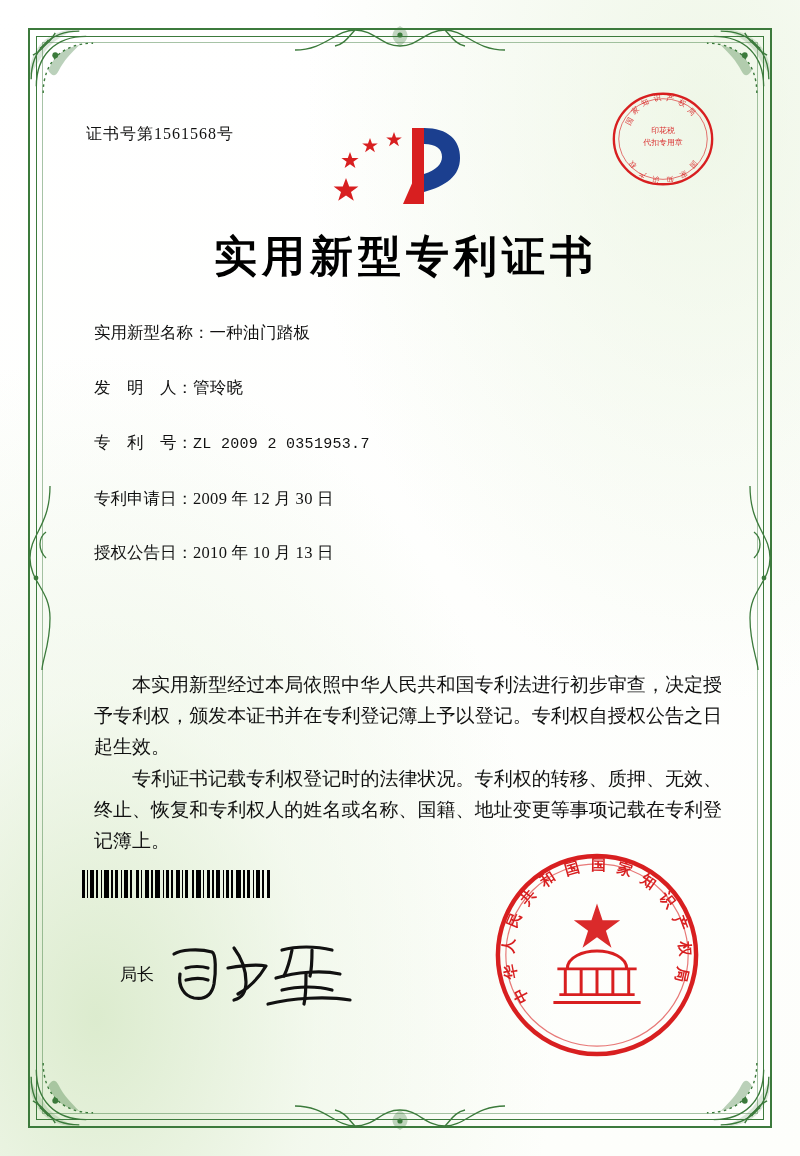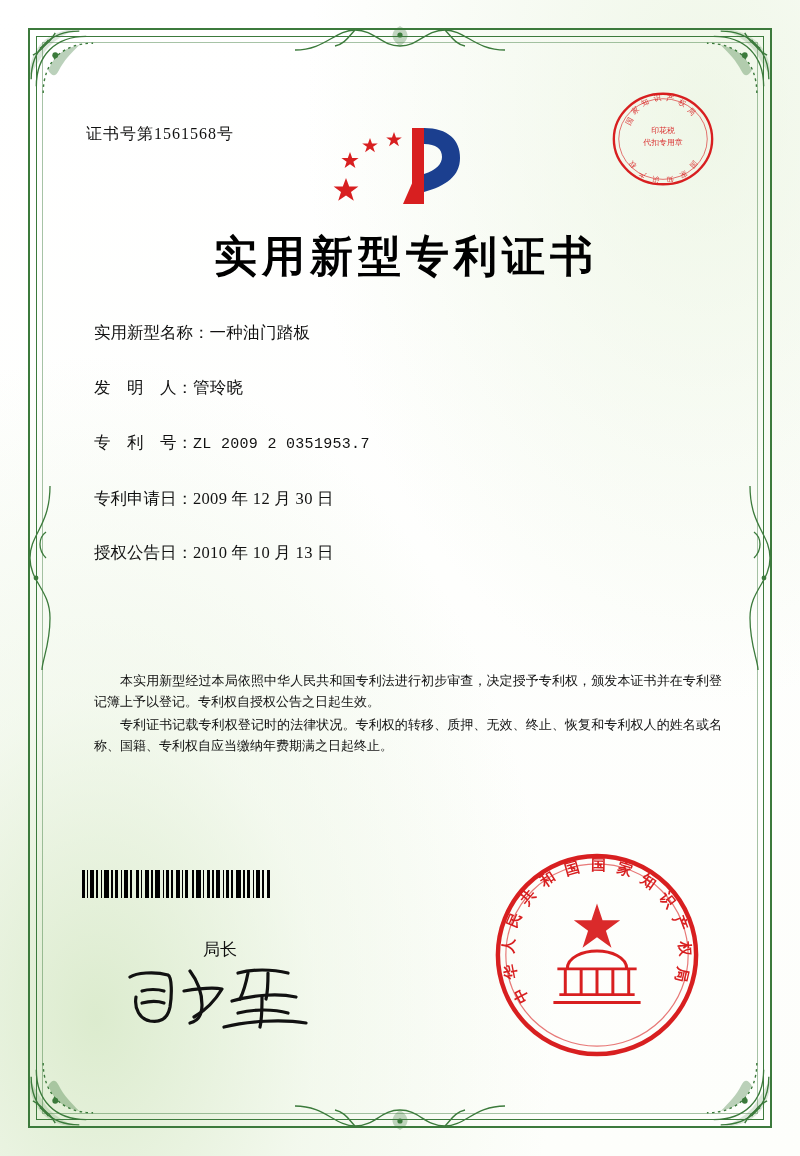"本实用新型经过本局依照中华人民共和国专利法进行初步审查，决定授予专利权，颁发本证" .paras { font-size: 13px -> 19px }
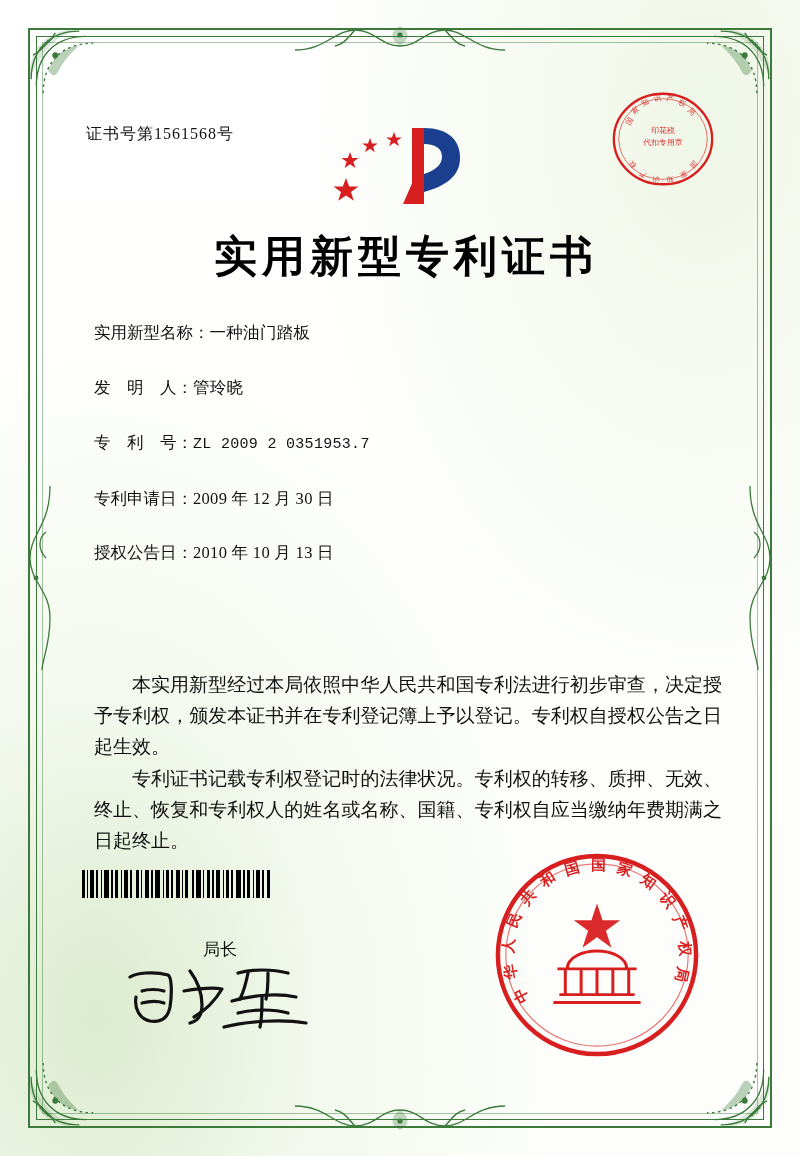"专利证书记载专利权登记时的法律状况。专利权的转移、质押、无效、终止、恢复和专利权" p { text: 专利权自应当缴纳年费期满之日起终止 -> 地址变更等事项记载在专利登记簿上 }
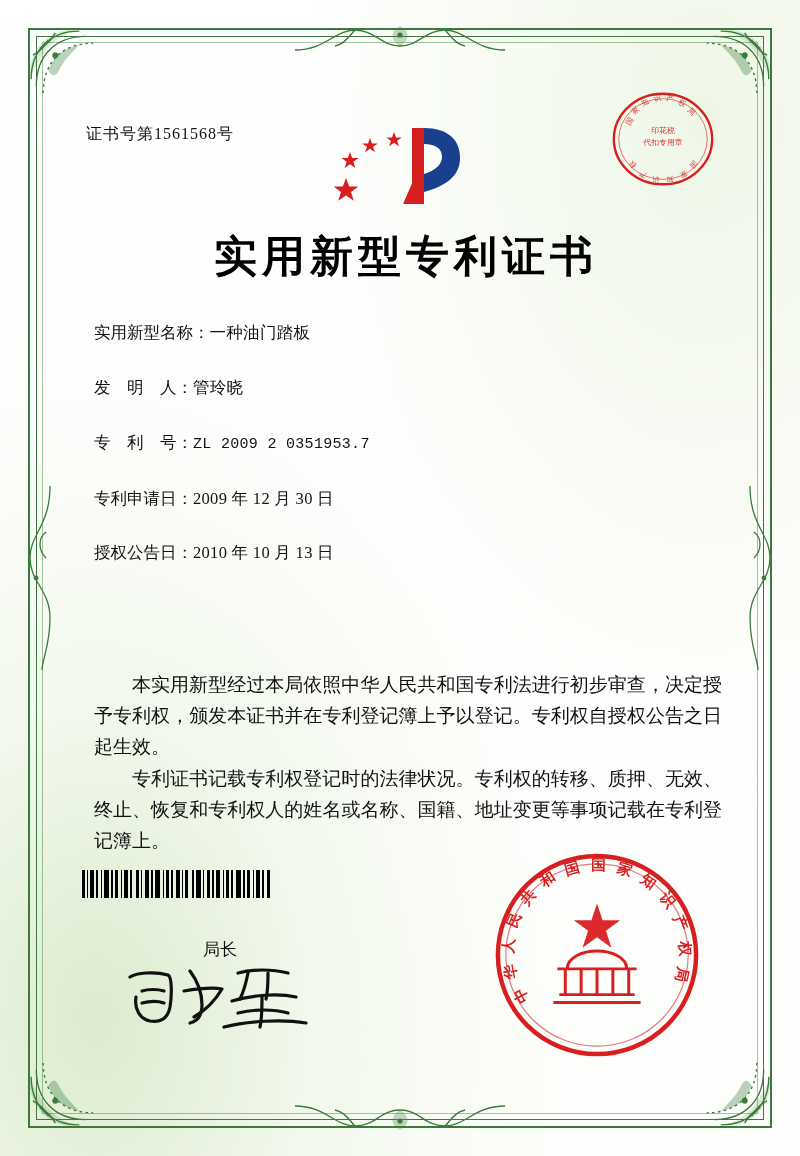"局长" .sig-row { flex-direction: column -> none }
